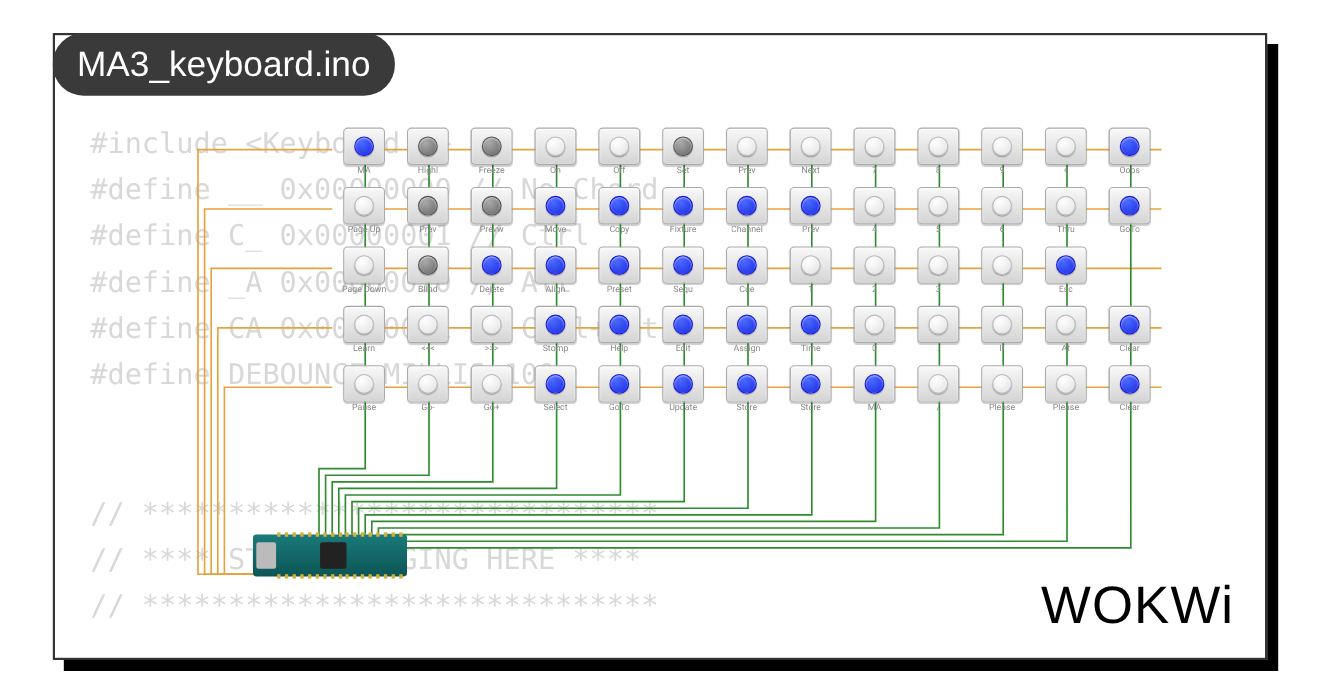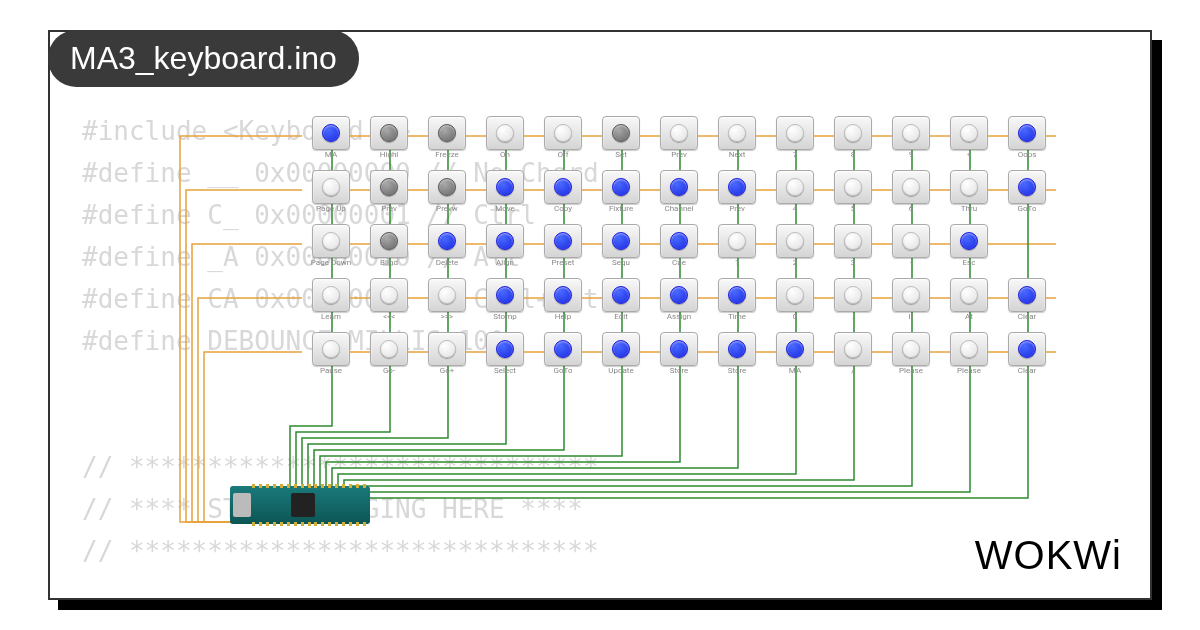"WOKWi" .wokwi-logo { font-size: 40px -> 48px }
